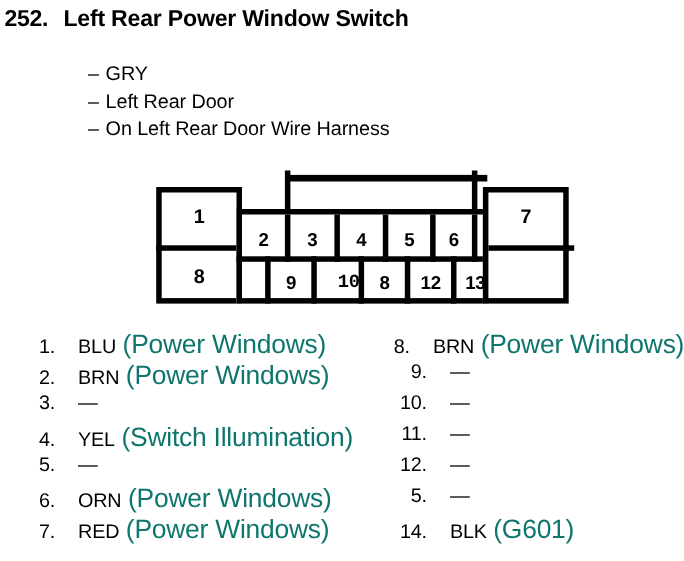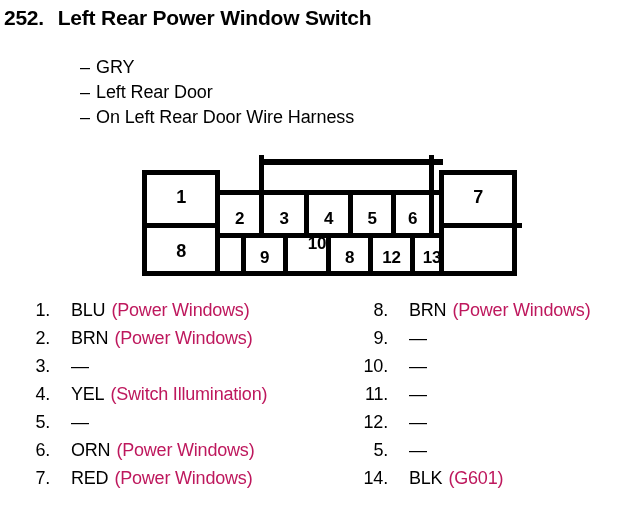"10" div.pin { font-family: none -> Liberation Mono, monospace; top: 87px -> 101px }
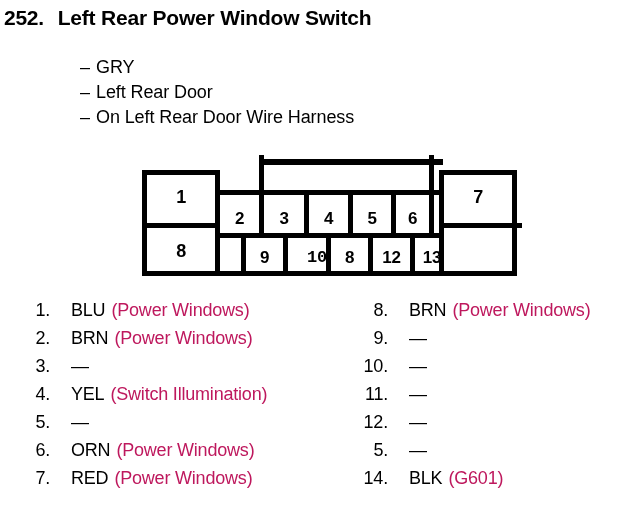"(Power Windows)" .pin-desc { color: #be185d -> #0f766e; font-size: 18px -> 24px }
